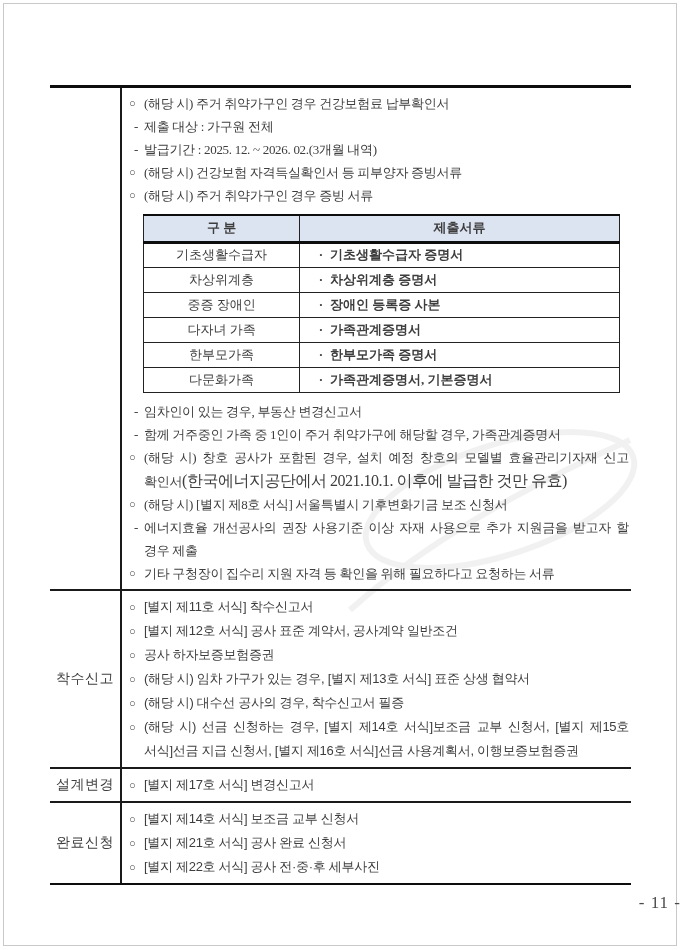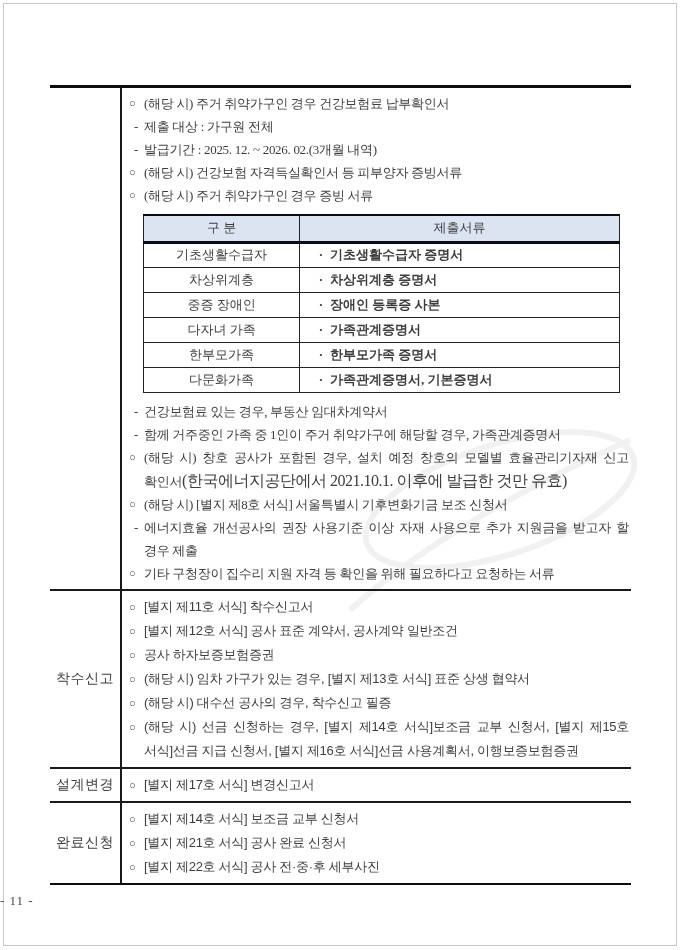"구 분" .inner-table th { font-weight: 400 -> 700 }
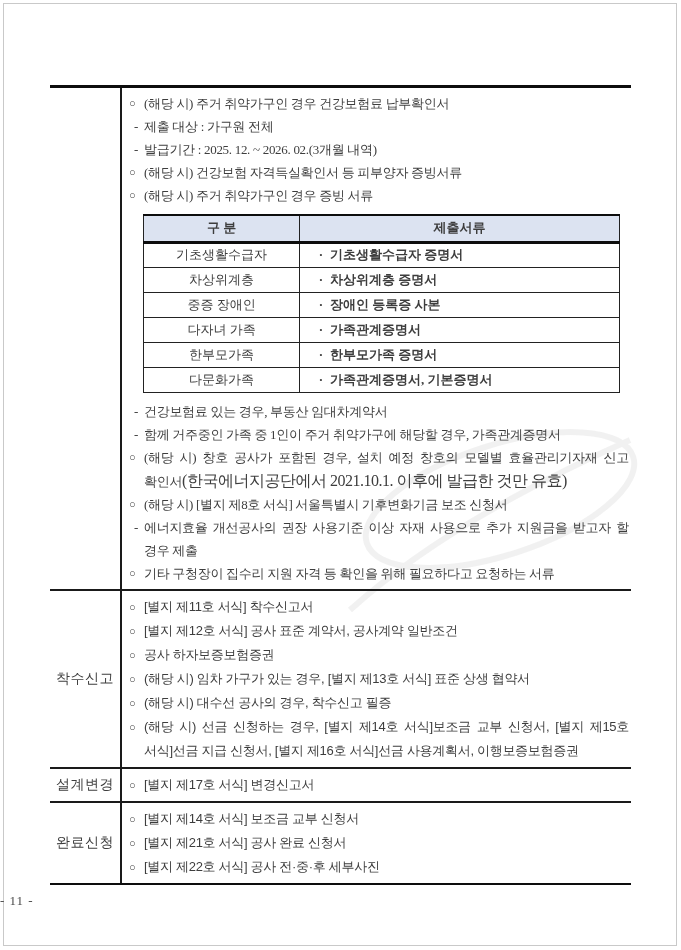"건강보험료 있는 경우, 부동산 임대차계약서" span { text: 건강보험료 있는 경우, 부동산 임대차계약서 -> 임차인이 있는 경우, 부동산 변경신고서 }
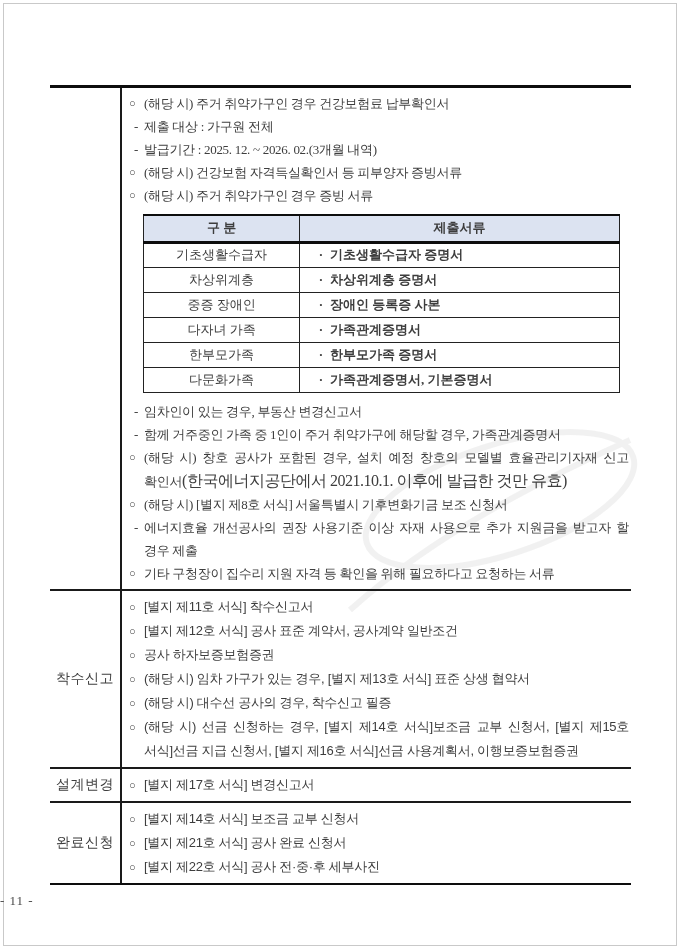"(해당 시) 대수선 공사의 경우," span { text: 착수신고 -> 착수신고서 }
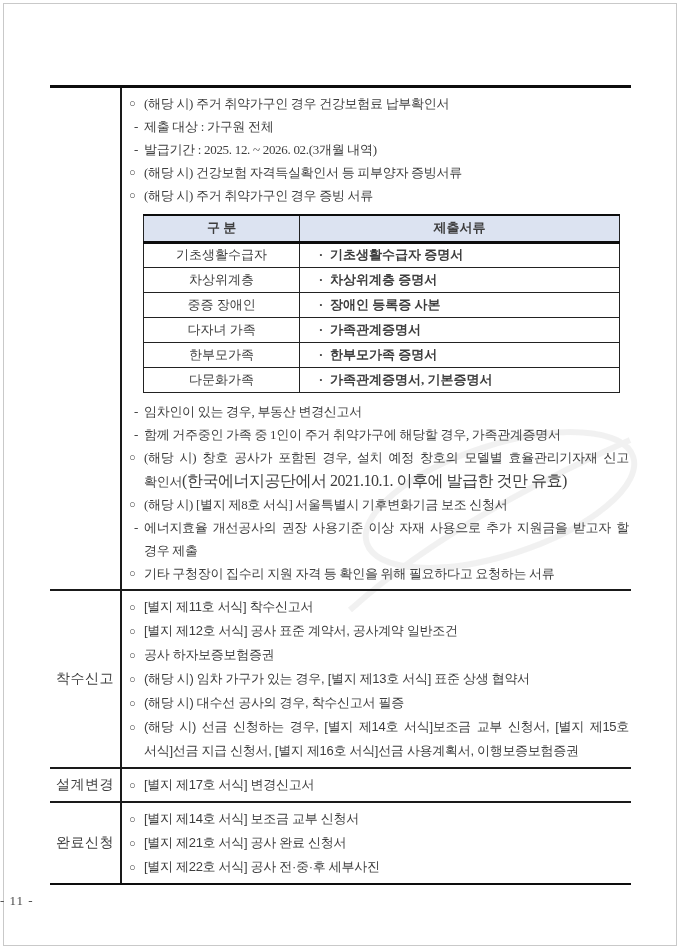"- 11 -" .page-number { font-size: 13px -> 17px; text-align: left -> right }
